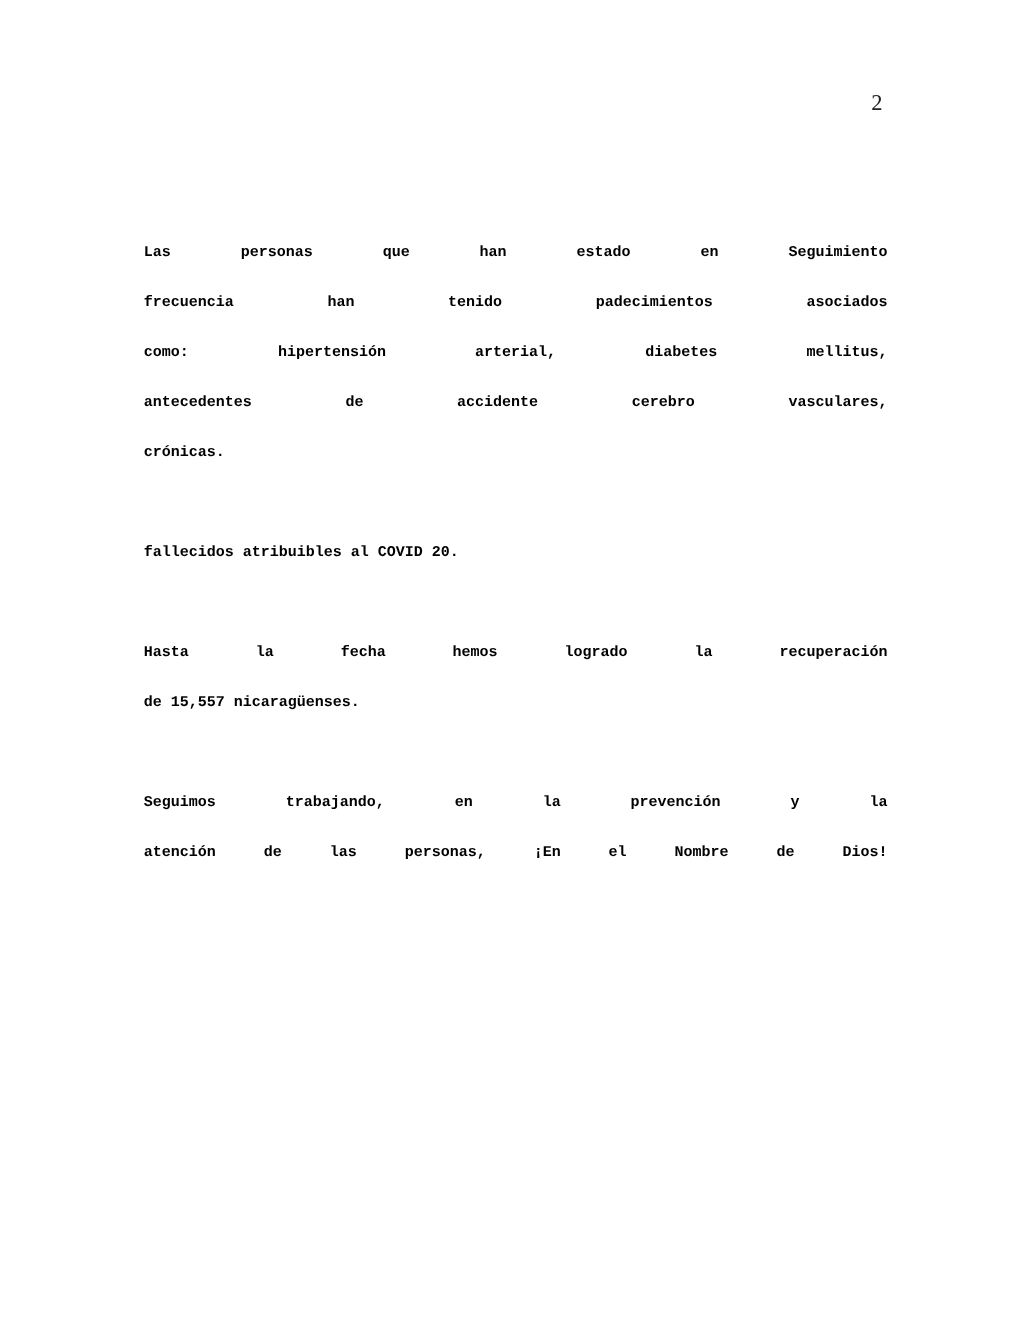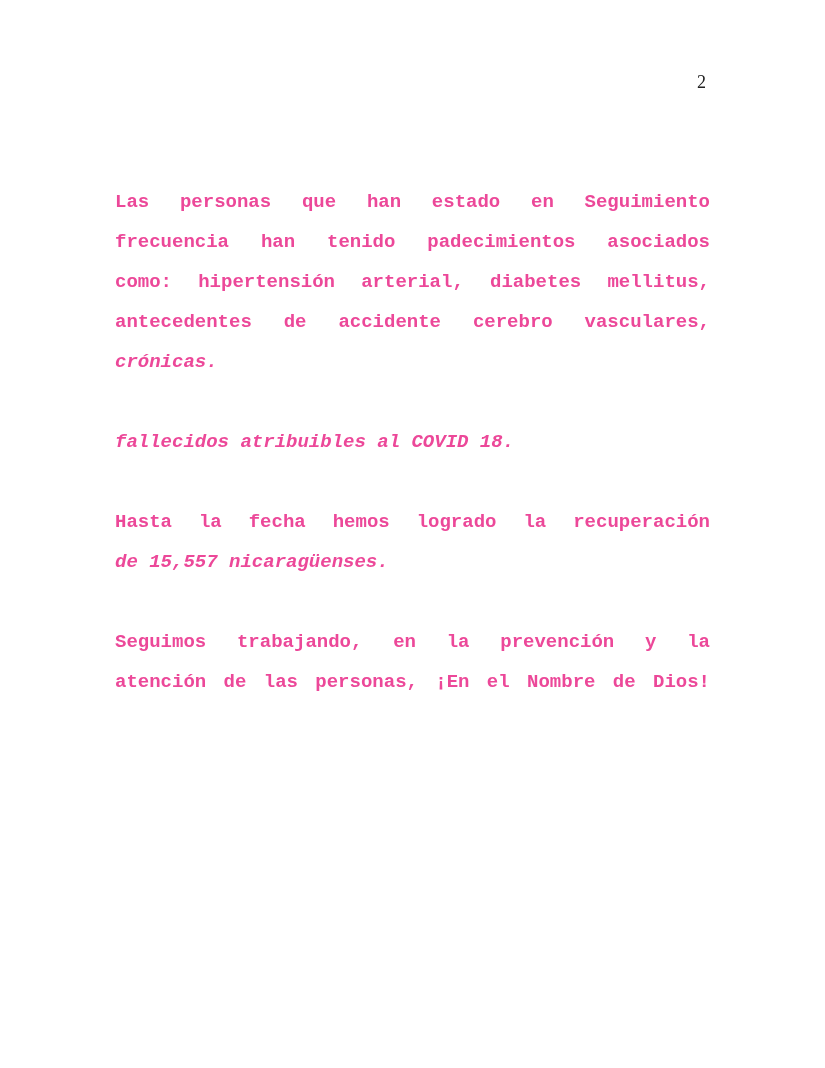"Las personas que han estado" .line { color: #ec4899 -> #000000; font-size: 19px -> 12px }
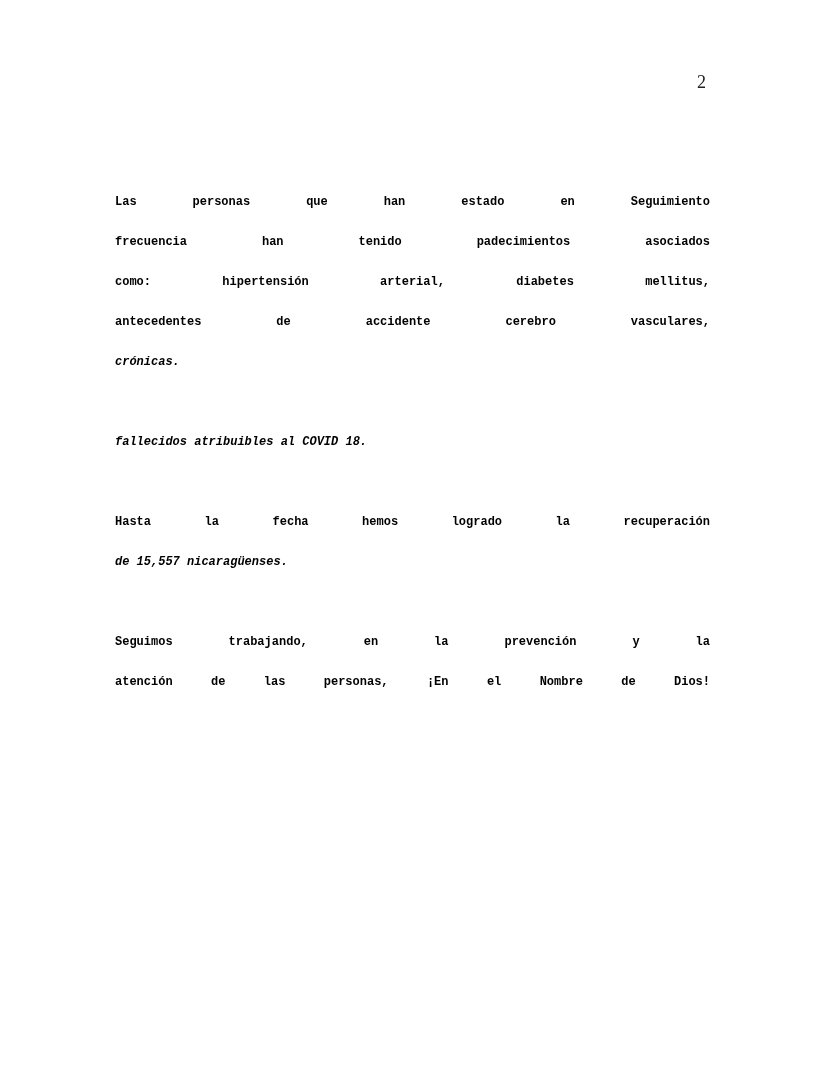"crónicas." .last { font-style: italic -> none }
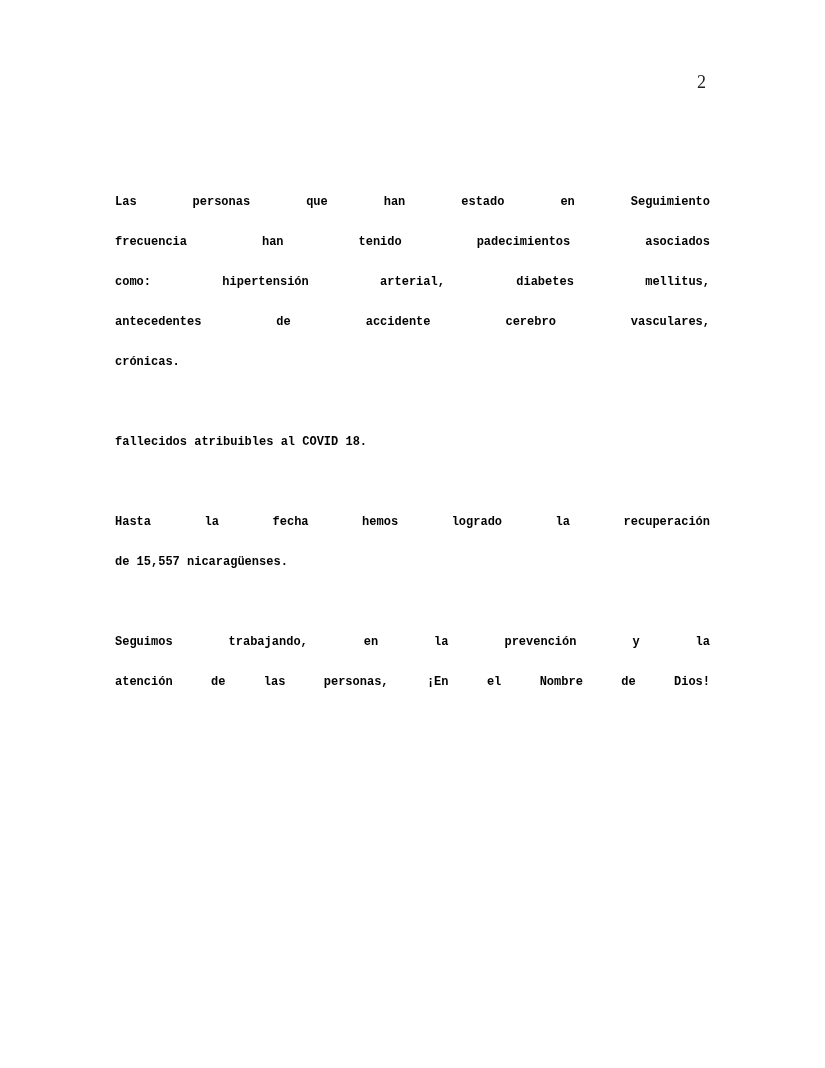"fallecidos atribuibles al COVID 18." span.line { text: 18 -> 20 }
